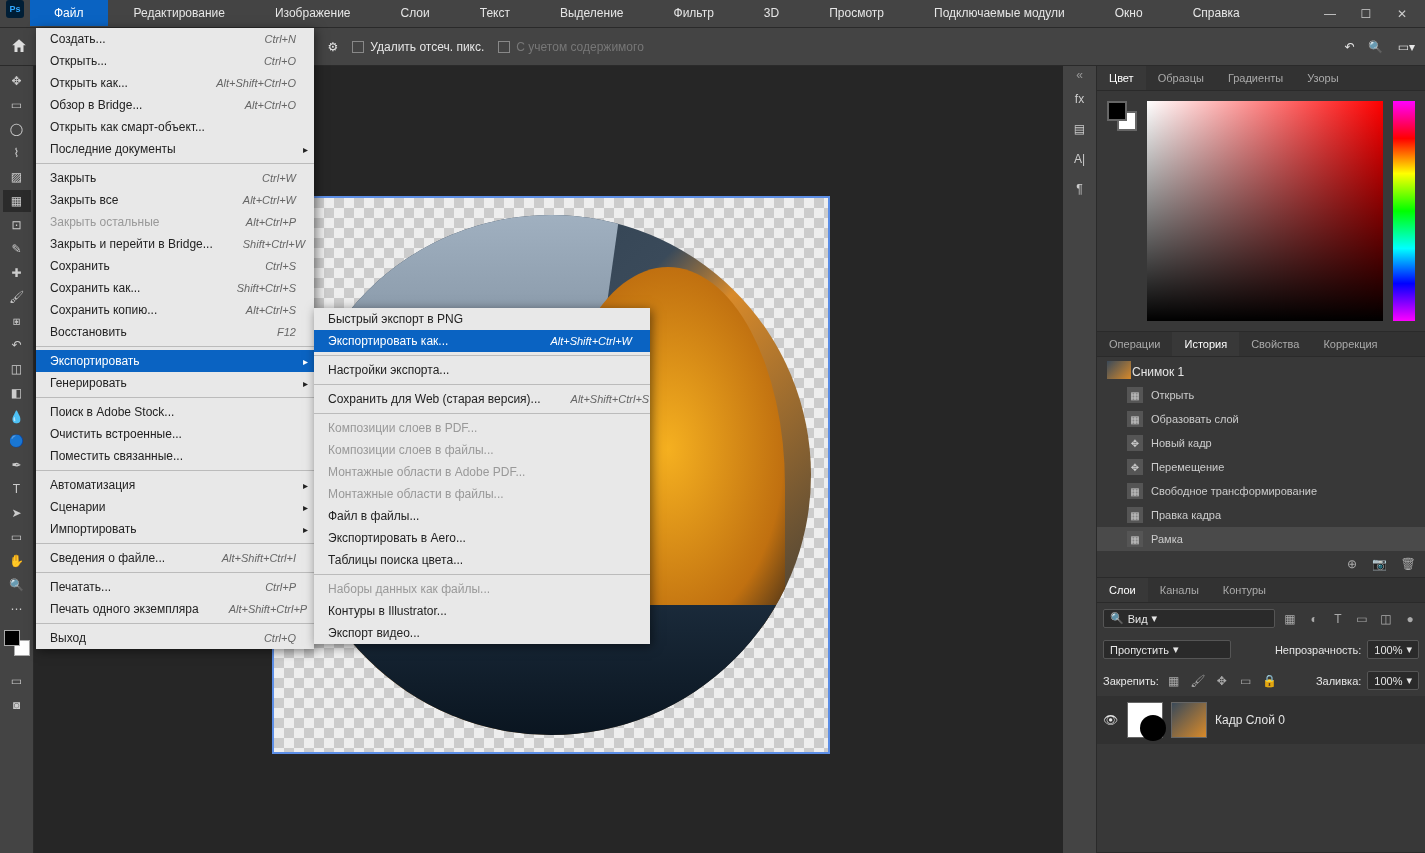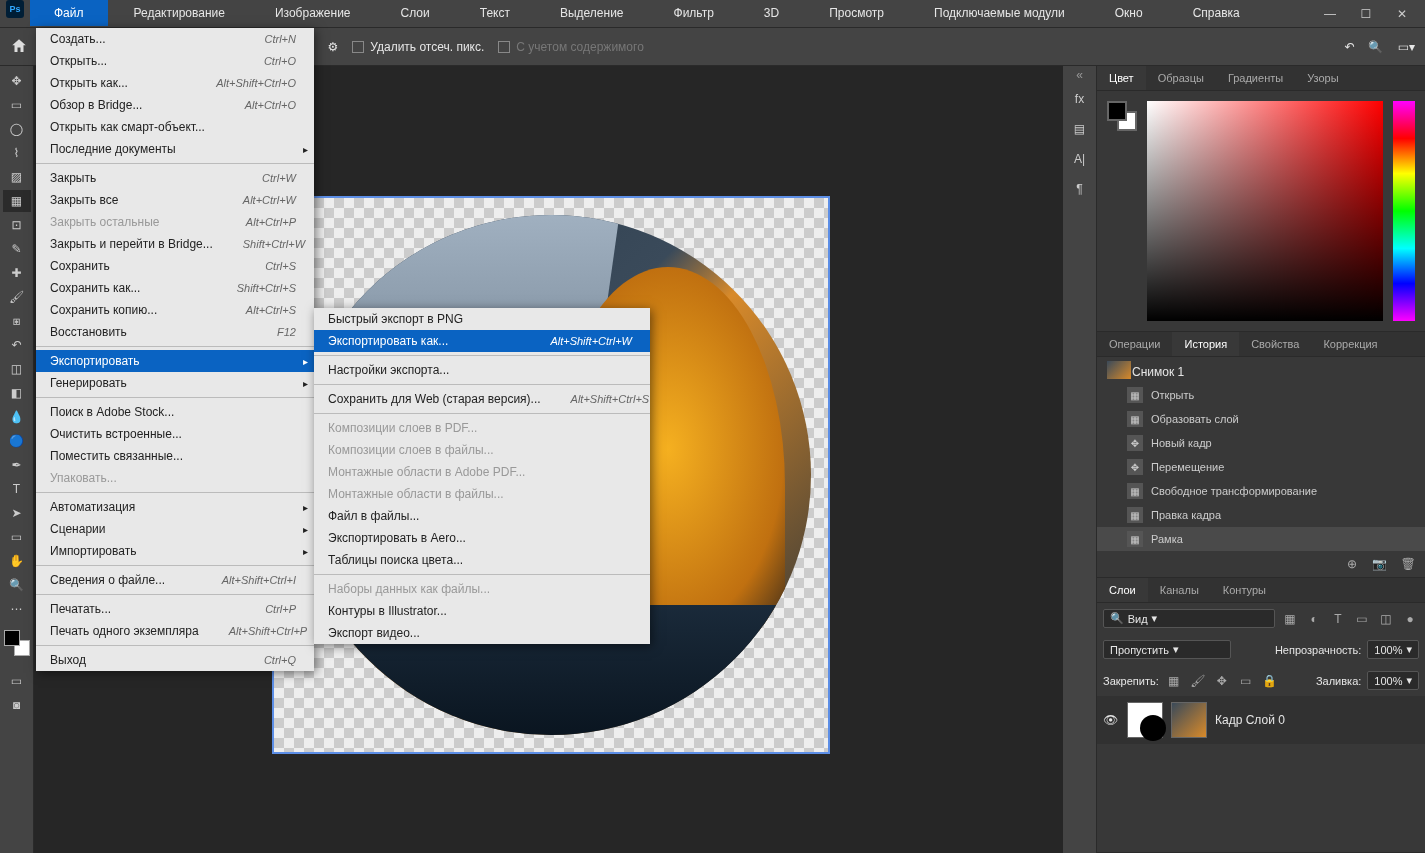"Упаковать..." div.ditem { html: <div> <span>Упаковать...</span> </div> -> none }
